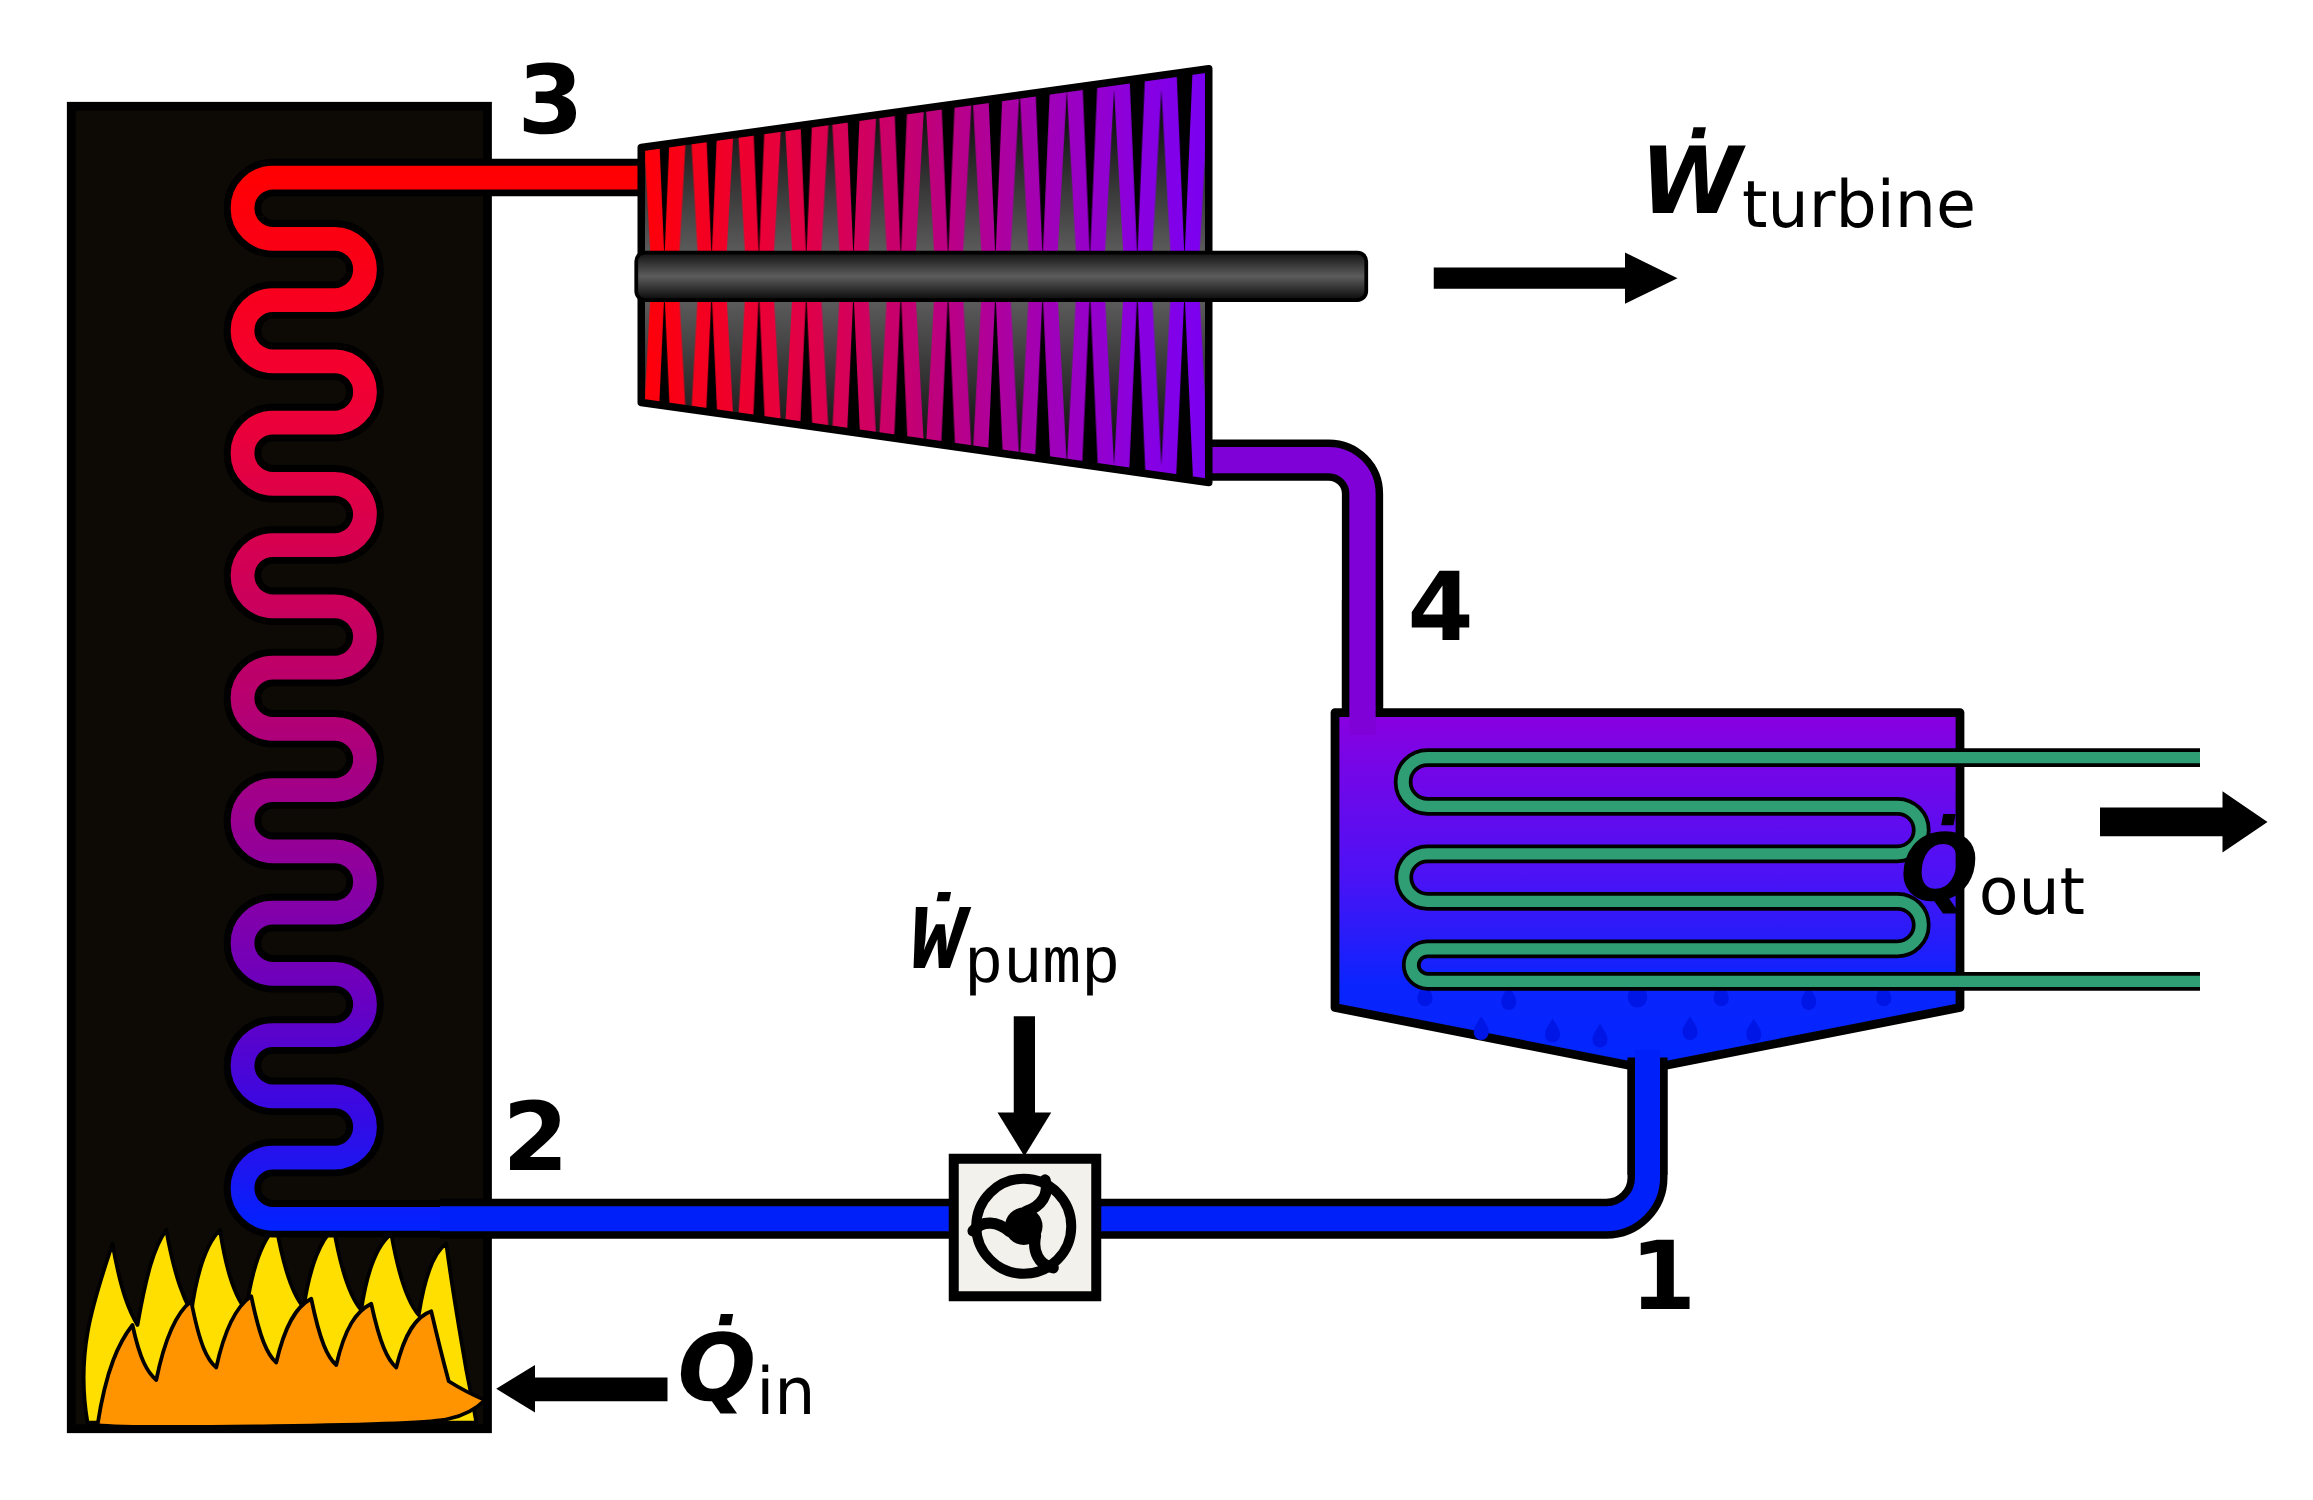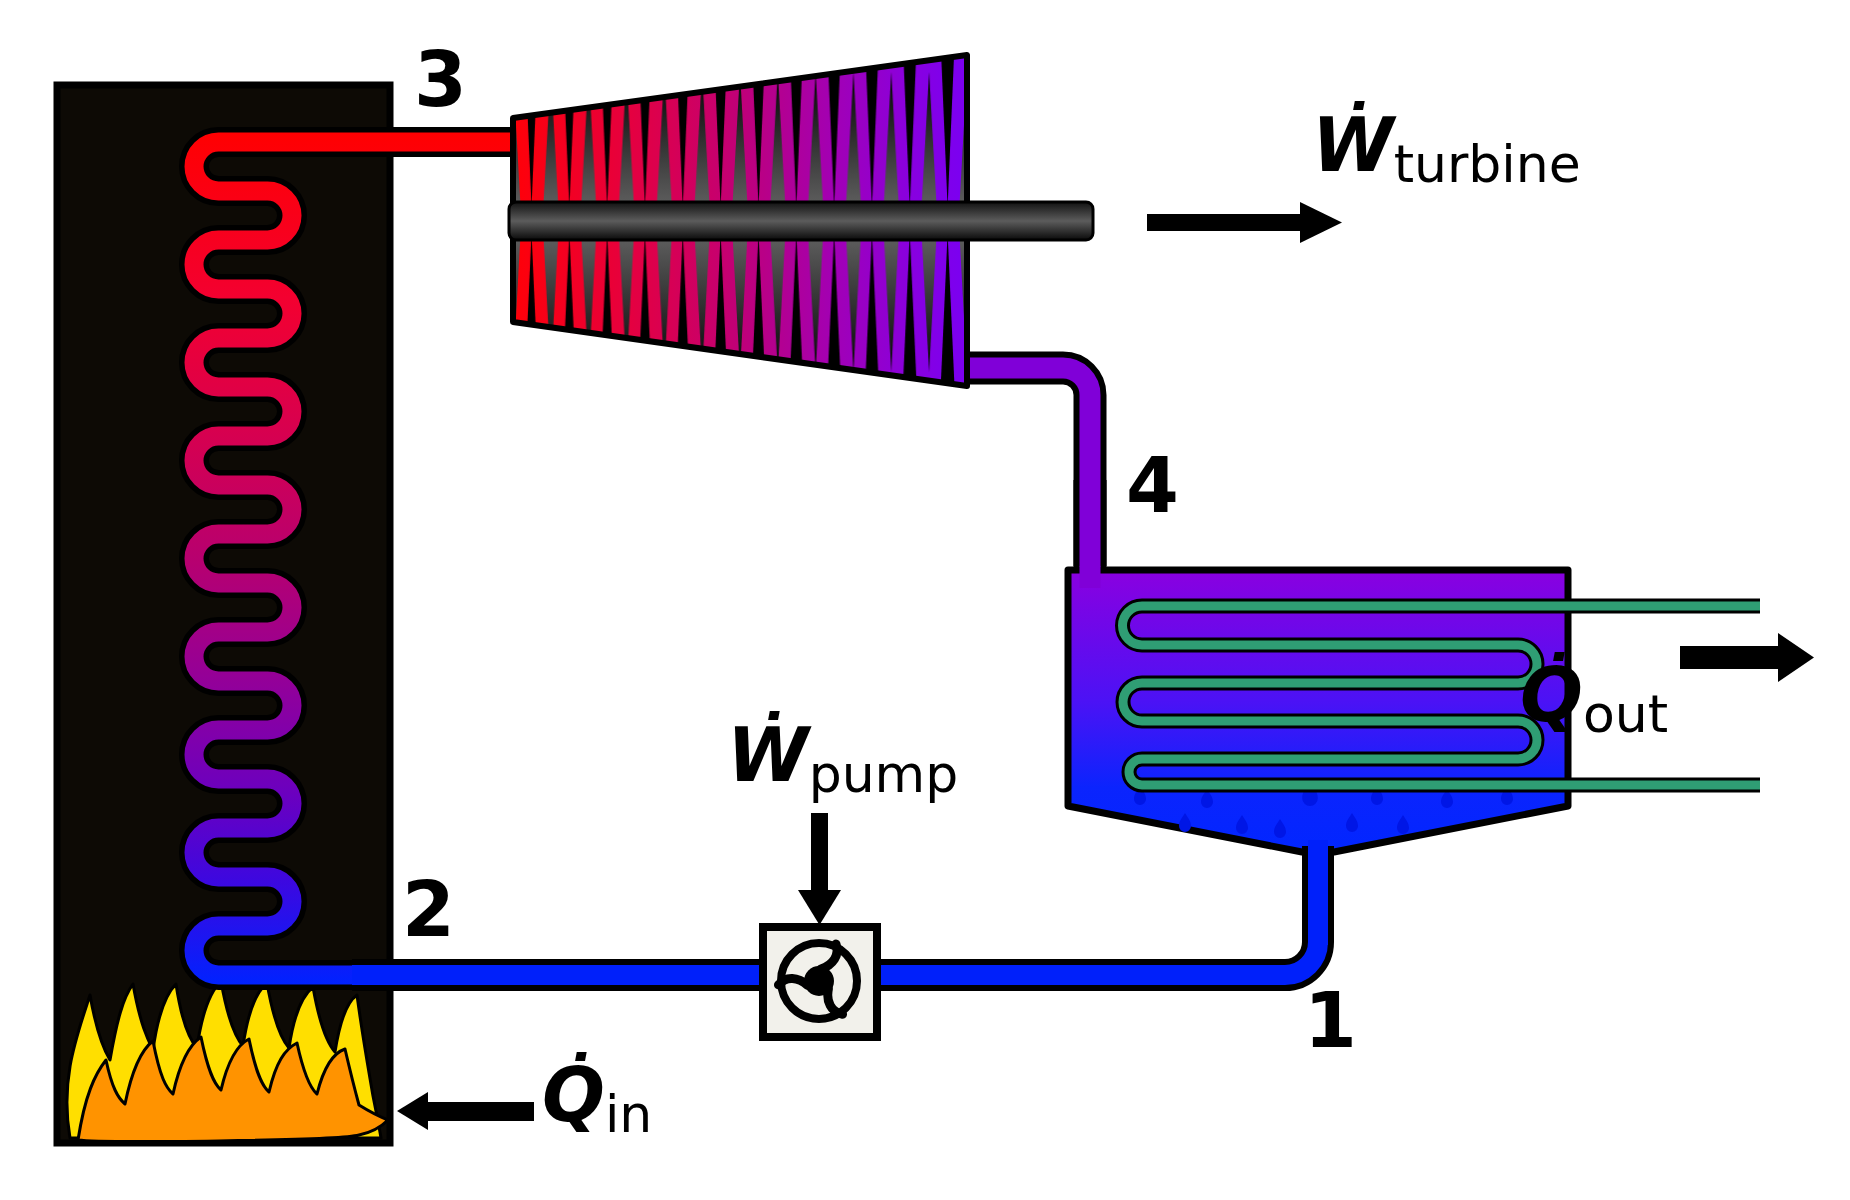"Ẇpump" div.lbl { font-family: none -> Liberation Mono, monospace }
